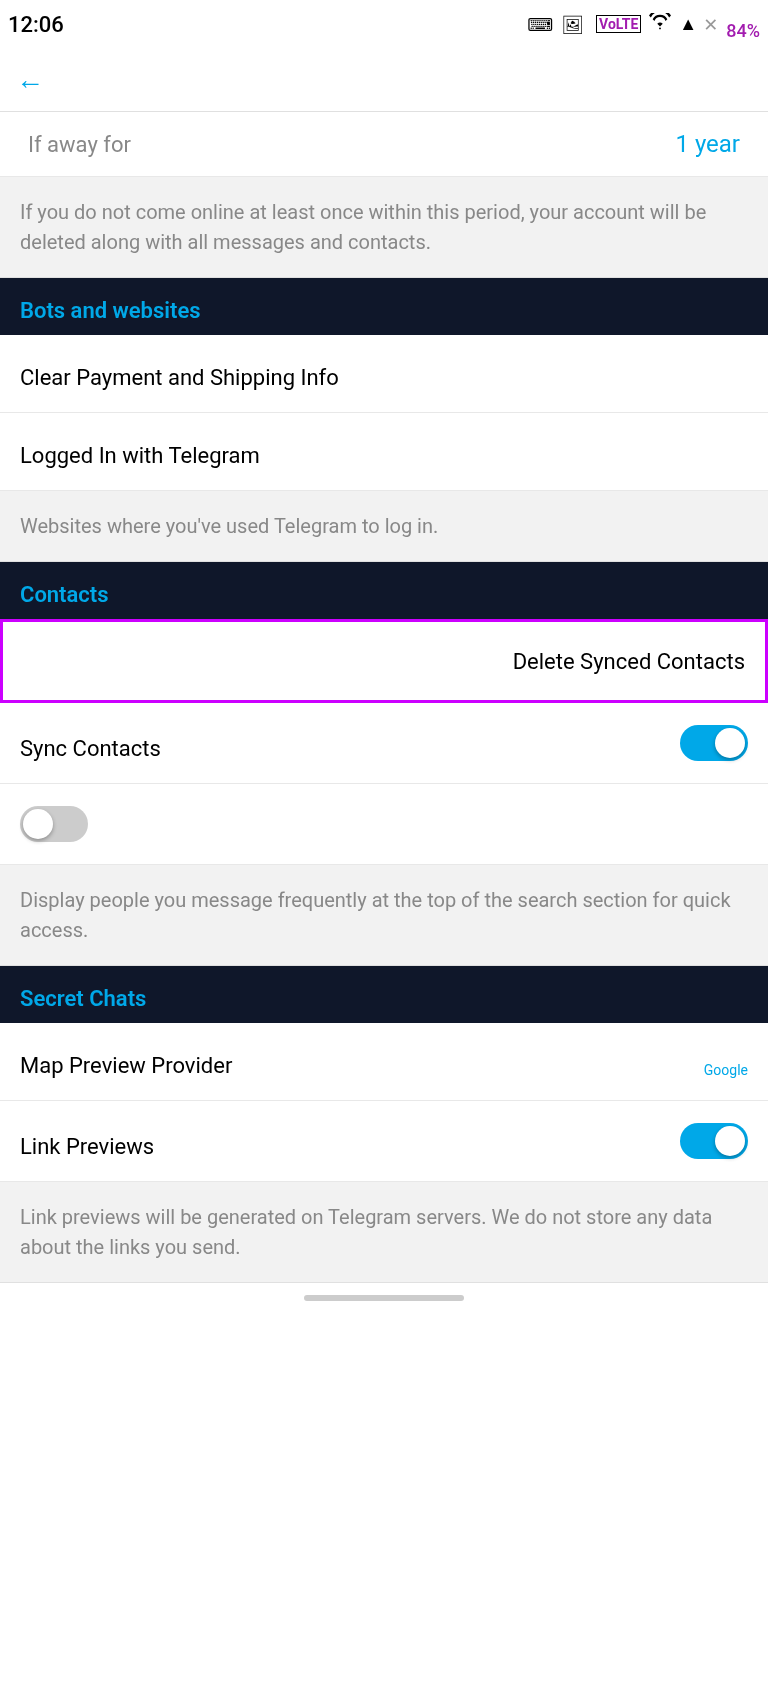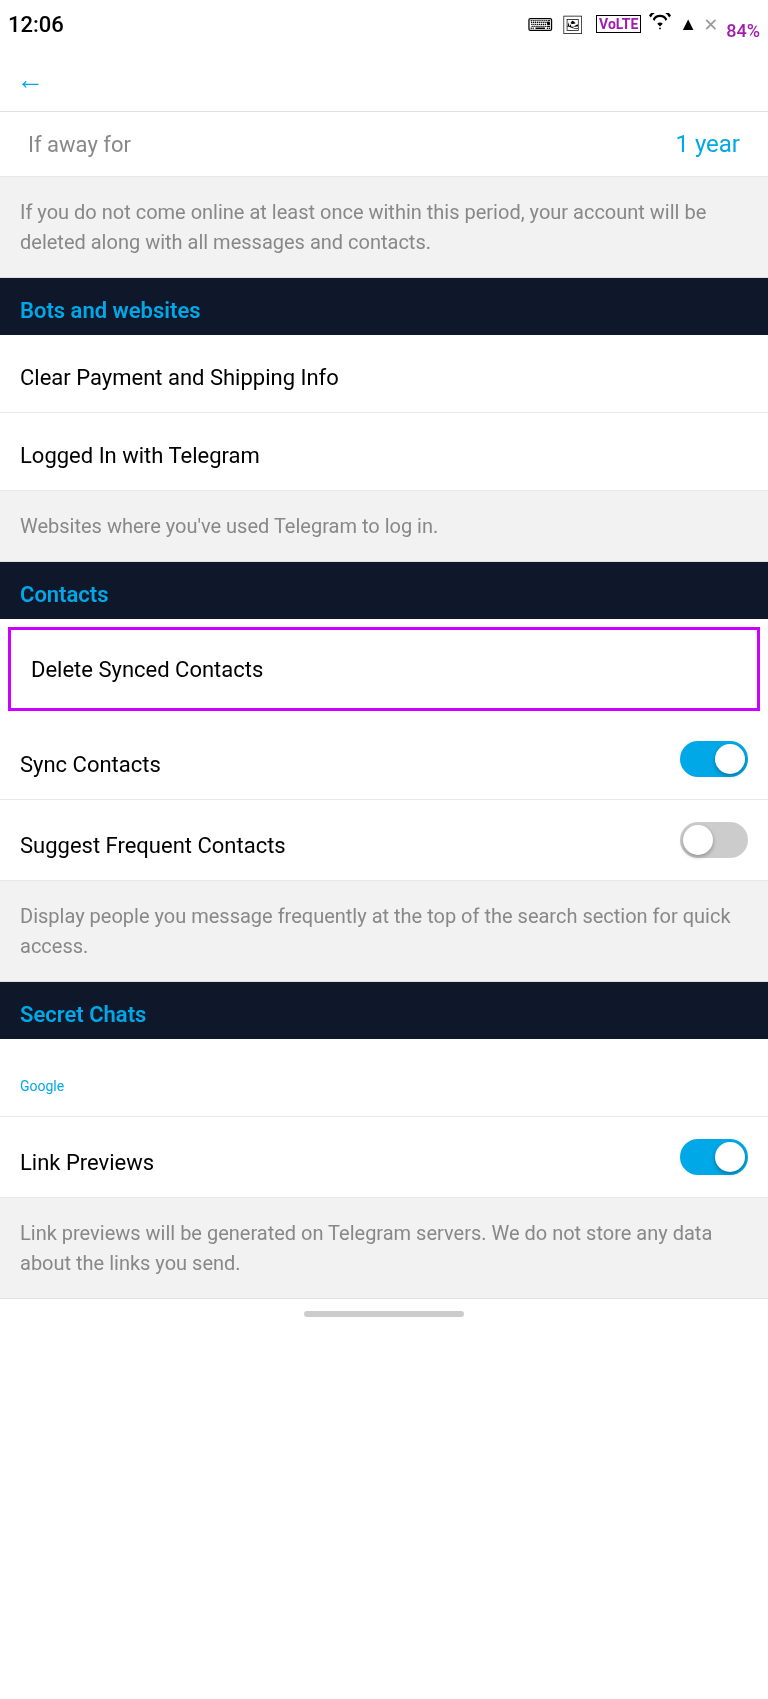"Delete Synced Contacts" .highlighted-item { justify-content: flex-start -> flex-end; margin: 8px -> 0 }
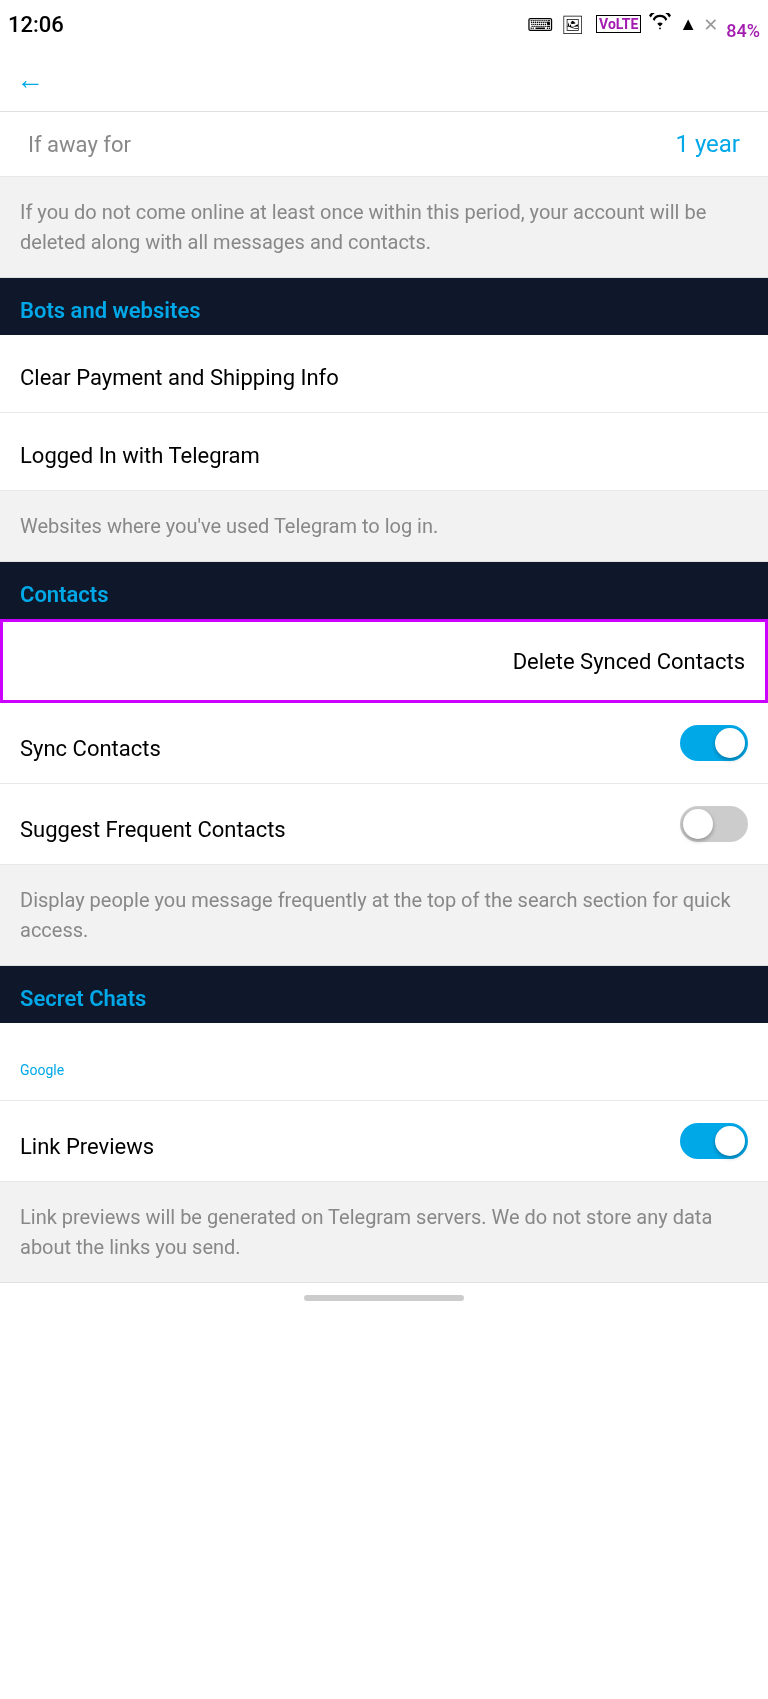"Suggest Frequent Contacts" span.setting-item-text { html: <span>Suggest Frequent Contacts</span> -> none }
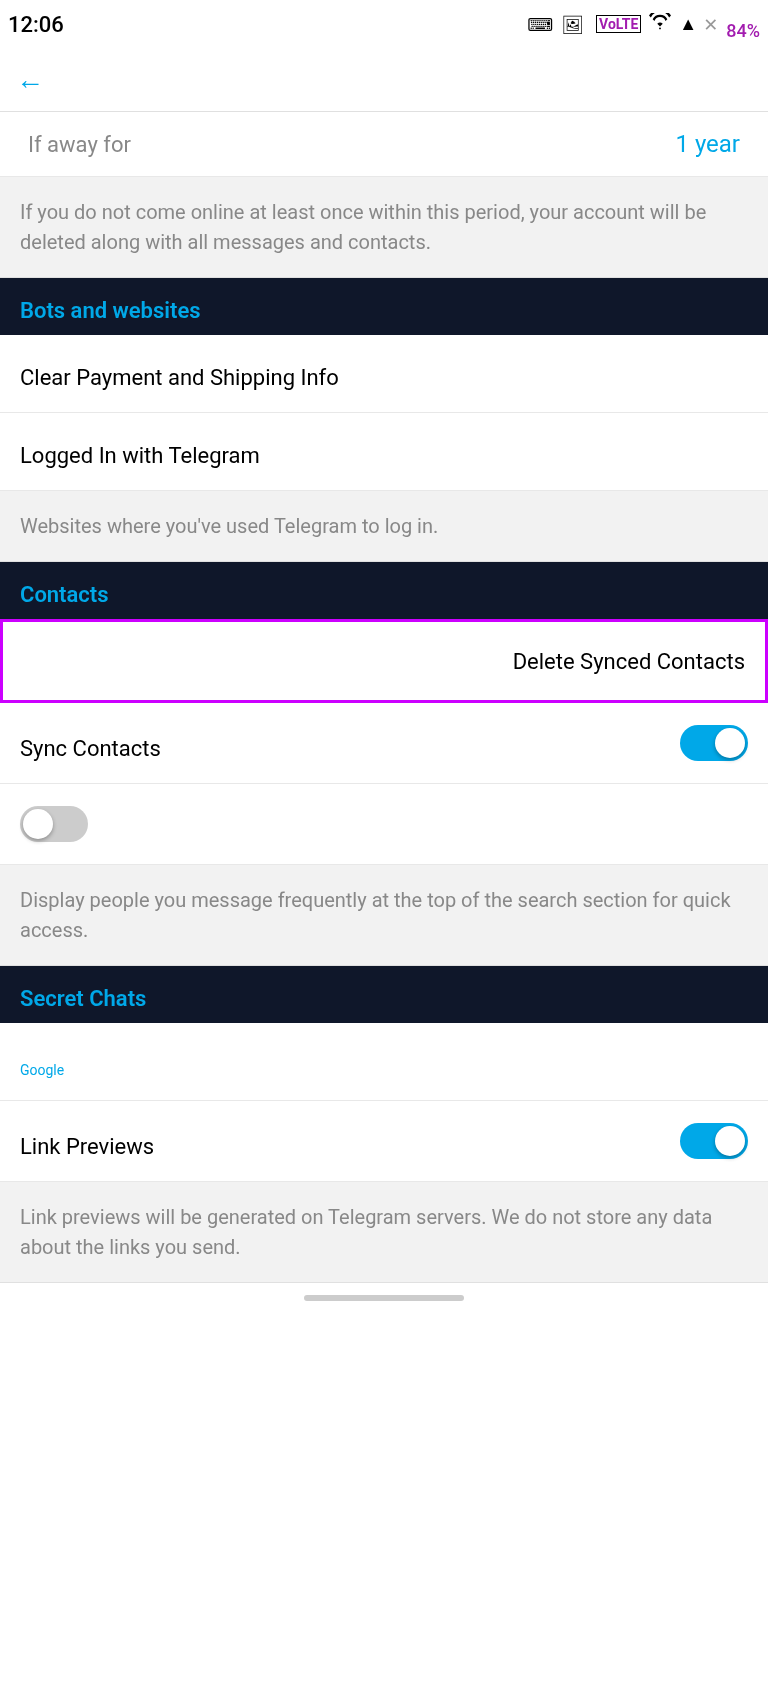"Map Preview Provider" span.setting-item-text { html: none -> <span>Map Preview Provider</span> }
